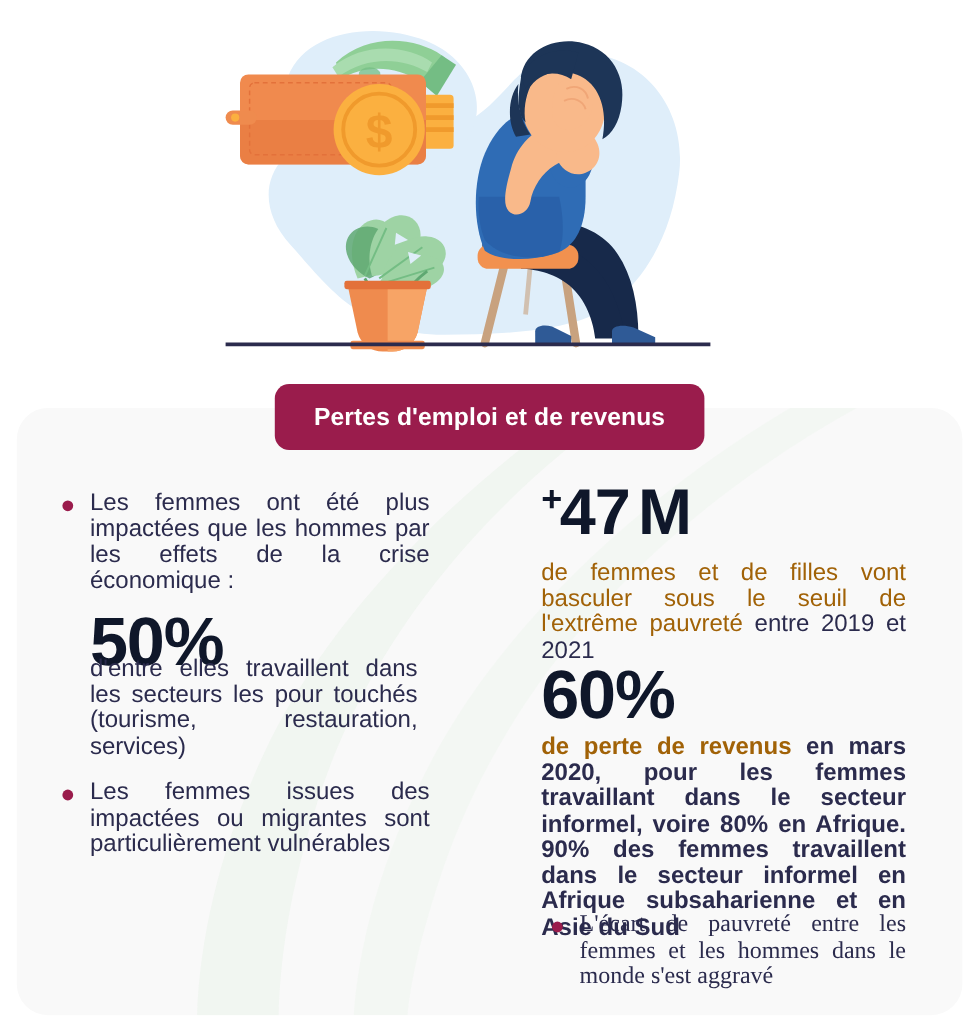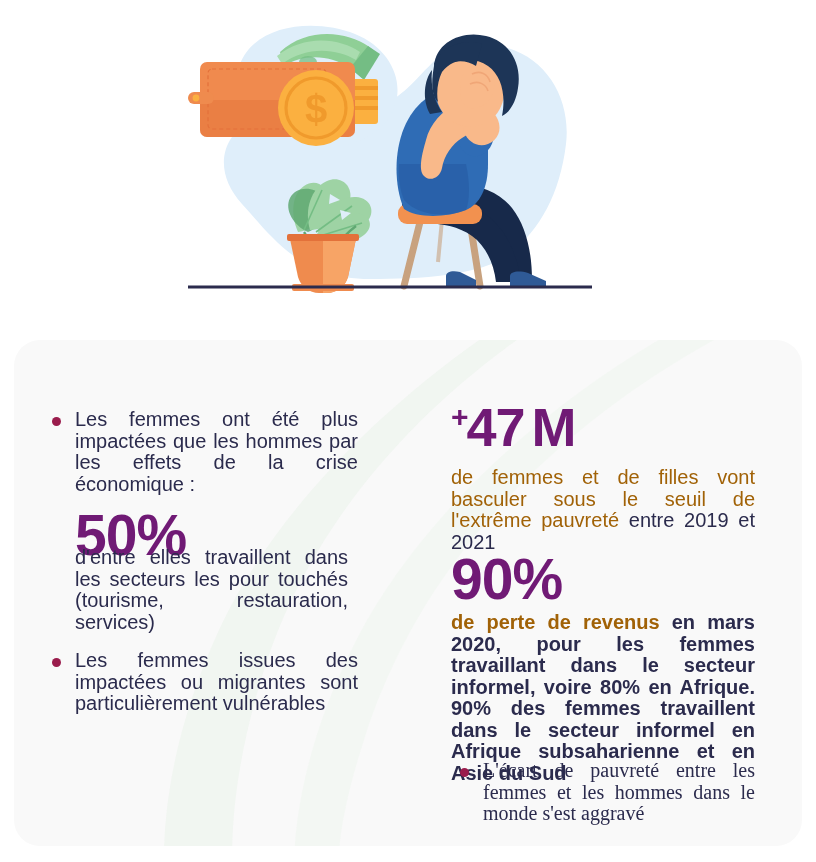"Pertes d'emploi et de revenus" div.title-banner { html: none -> <div> <span>Pertes d'emploi et de revenus</span> </div> }
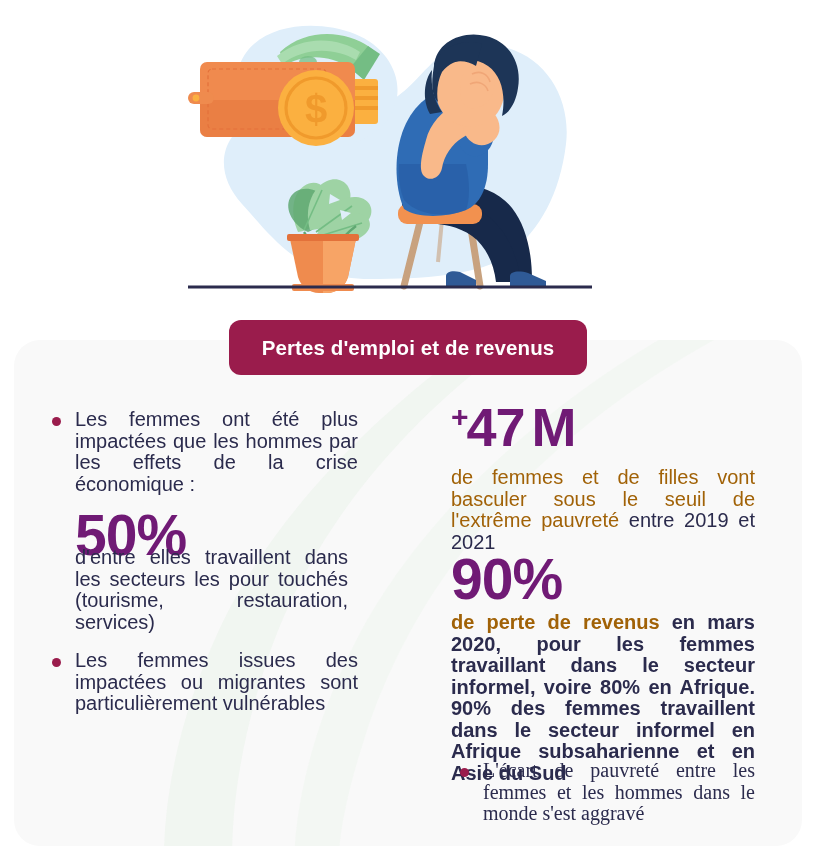"+47M" .bignum { color: #701a75 -> #0f172a }
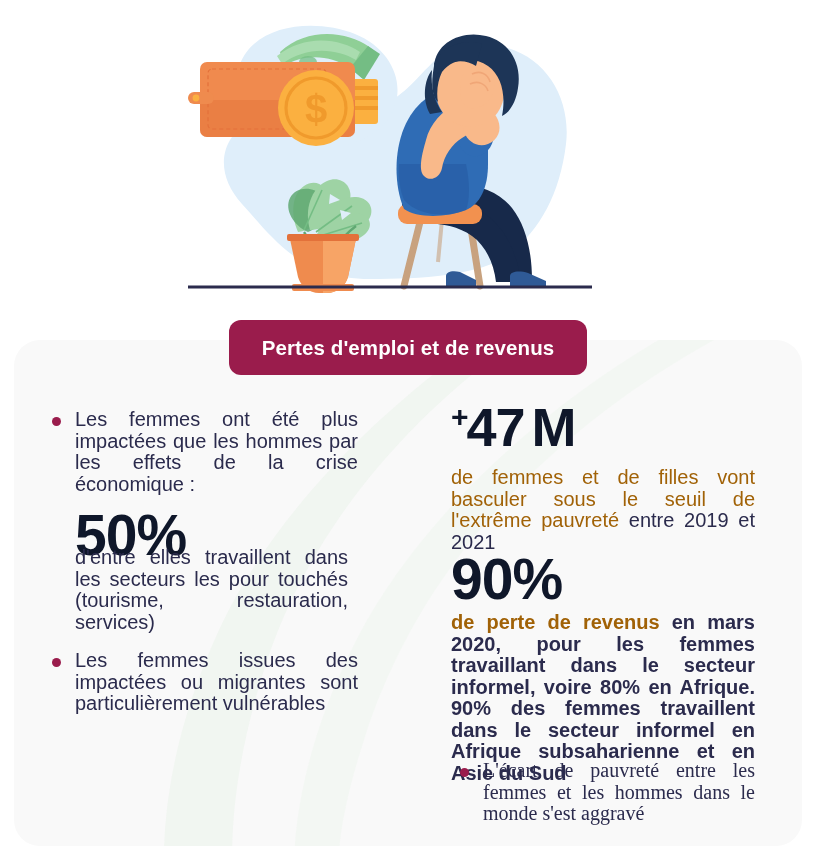"90%" div.bignum { text: 90% -> 60% }
